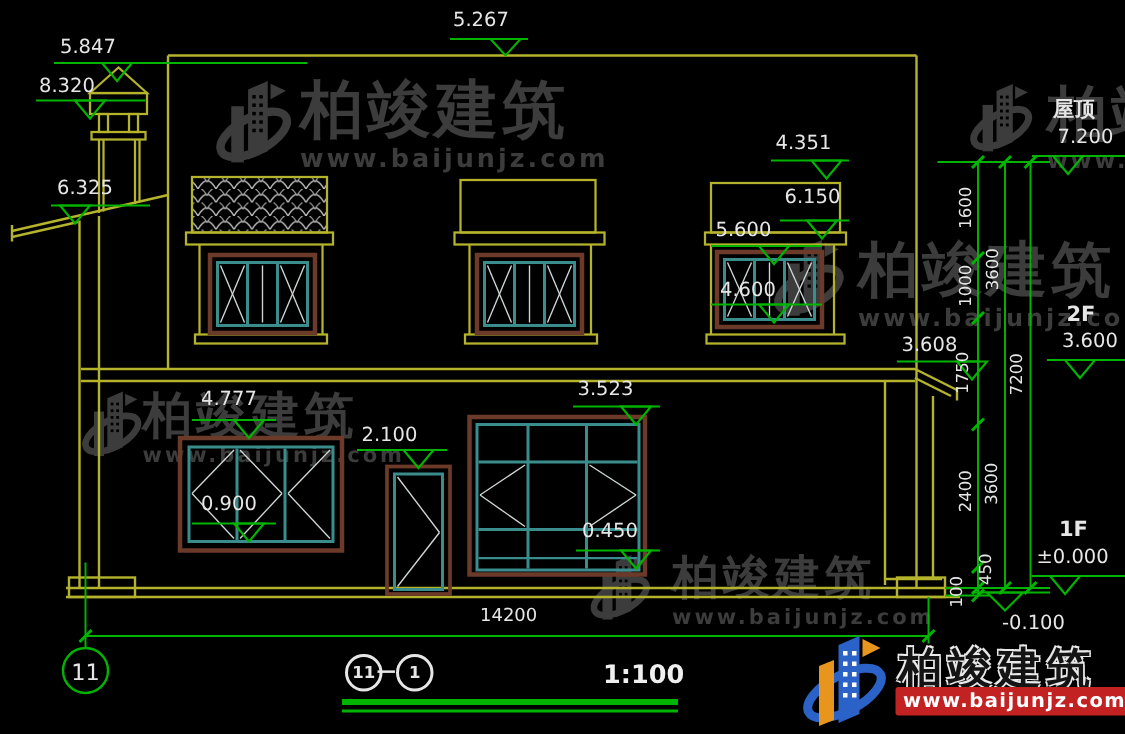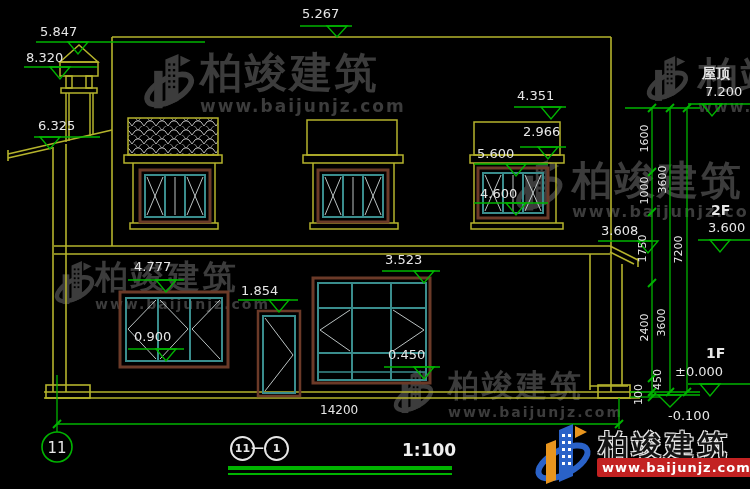"2.966" span.t { text: 2.966 -> 6.150 }
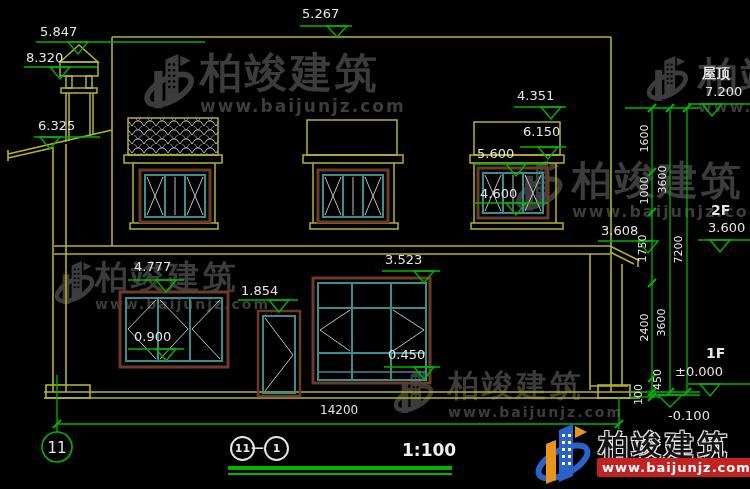"1.854" span.t { text: 1.854 -> 2.100 }
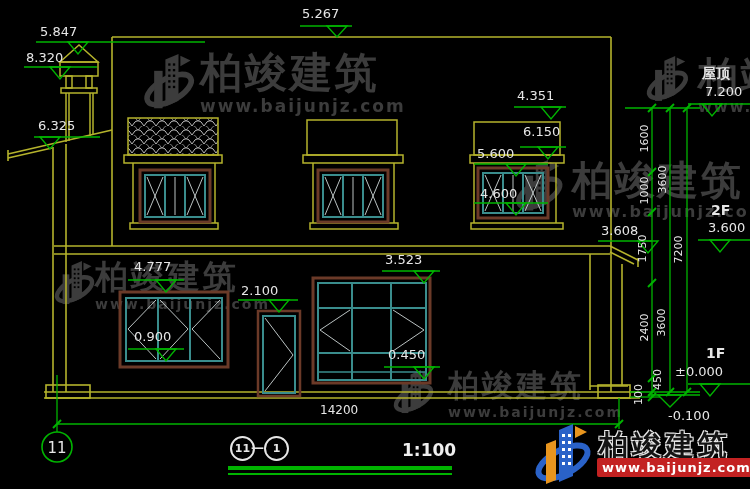"±0.000" span.t { left: 675px -> 691px }
